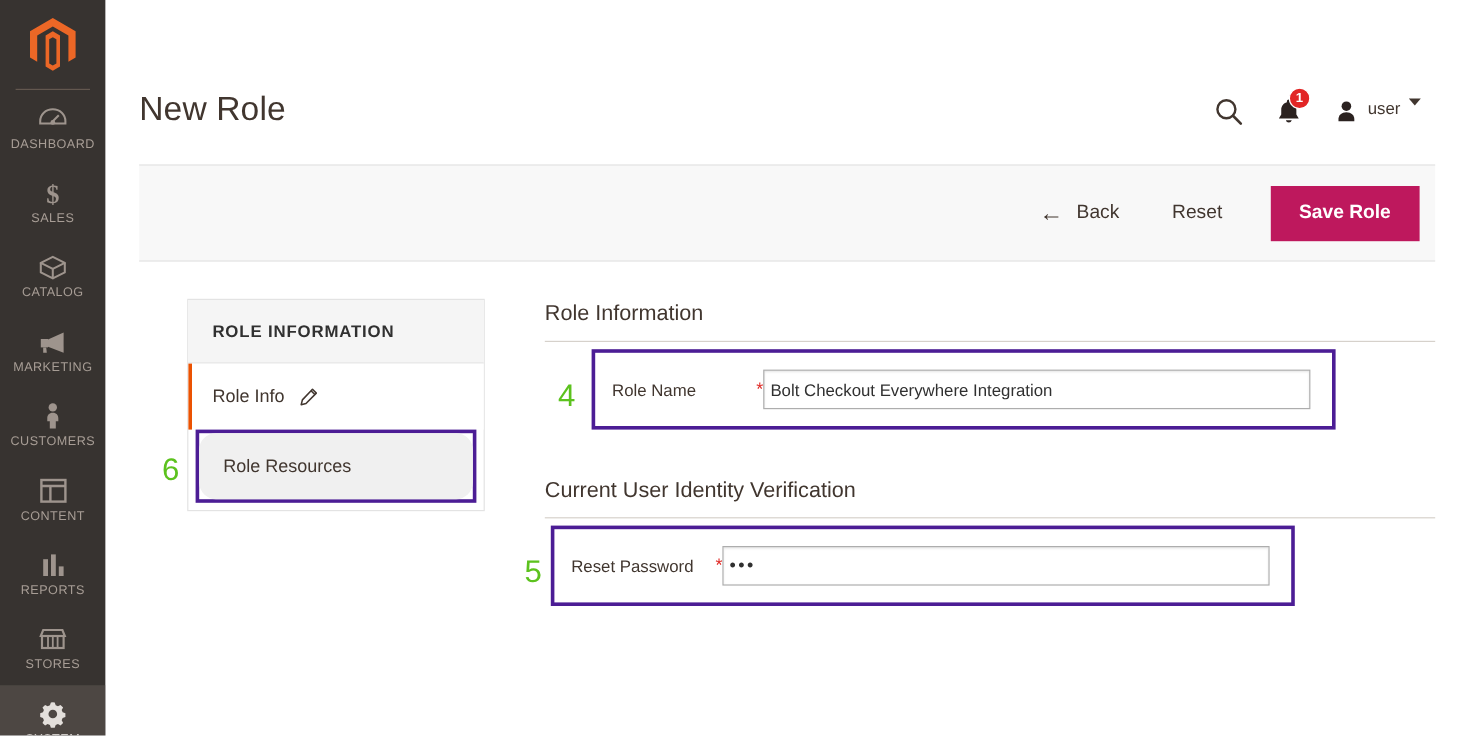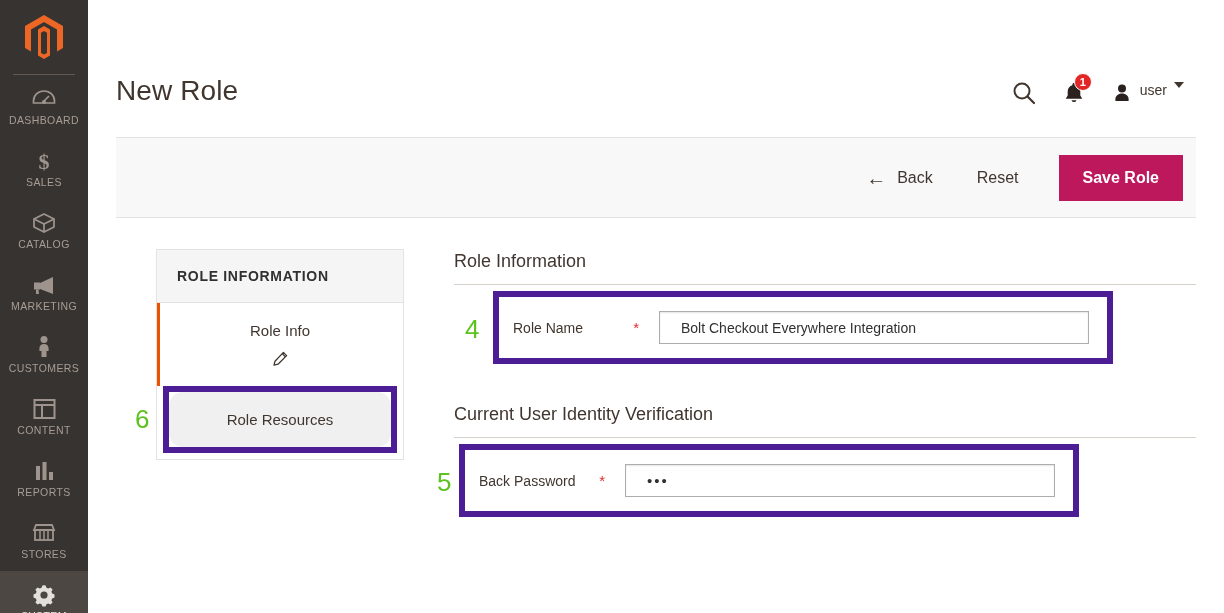"Role Info" .tab-item { flex-direction: column -> none }
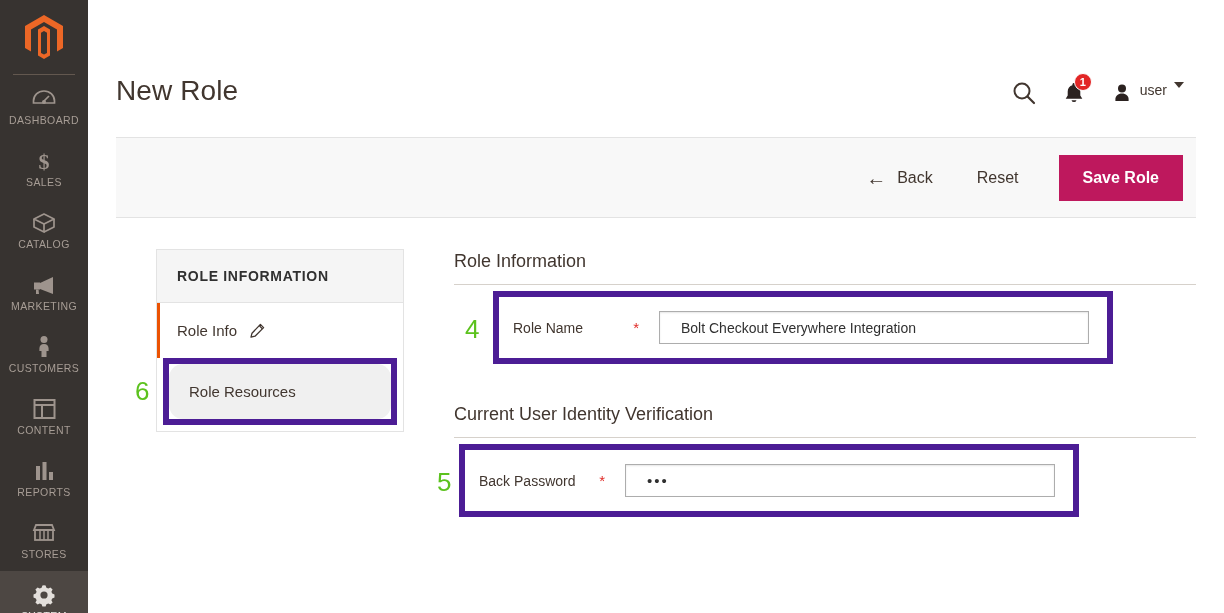"Role Name" .anno-box { border: 6px solid #4c1d95 -> 3px solid #4c1d95; gap: 20px -> none }
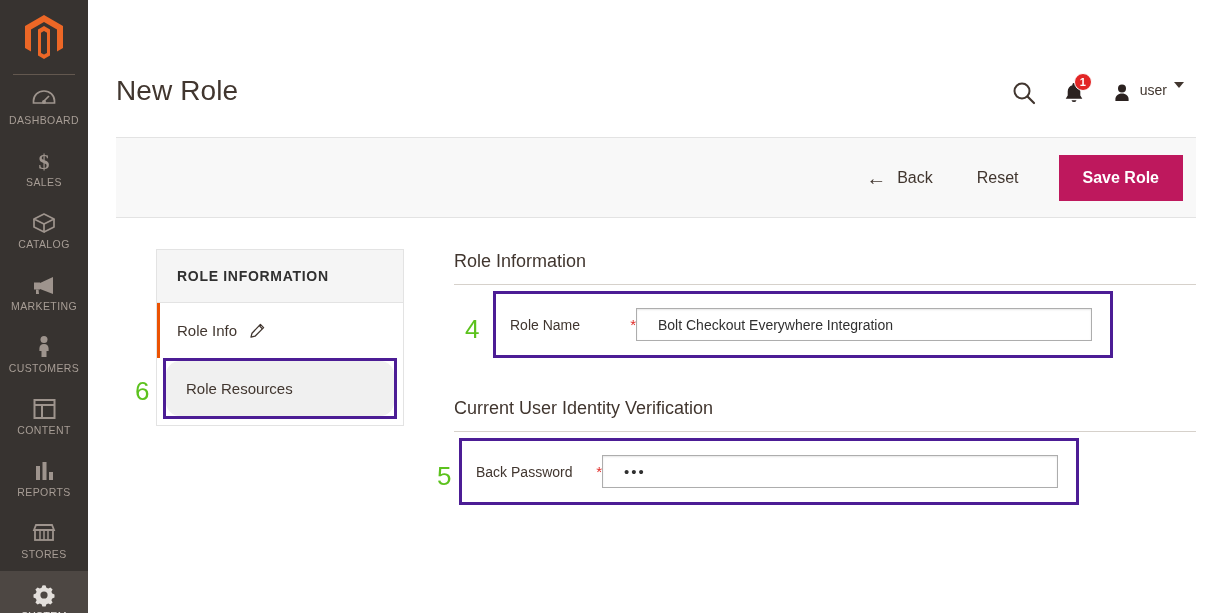"Bolt Checkout Everywhere Integration" .txt-input { padding: 4px 21px -> 4px 5px }
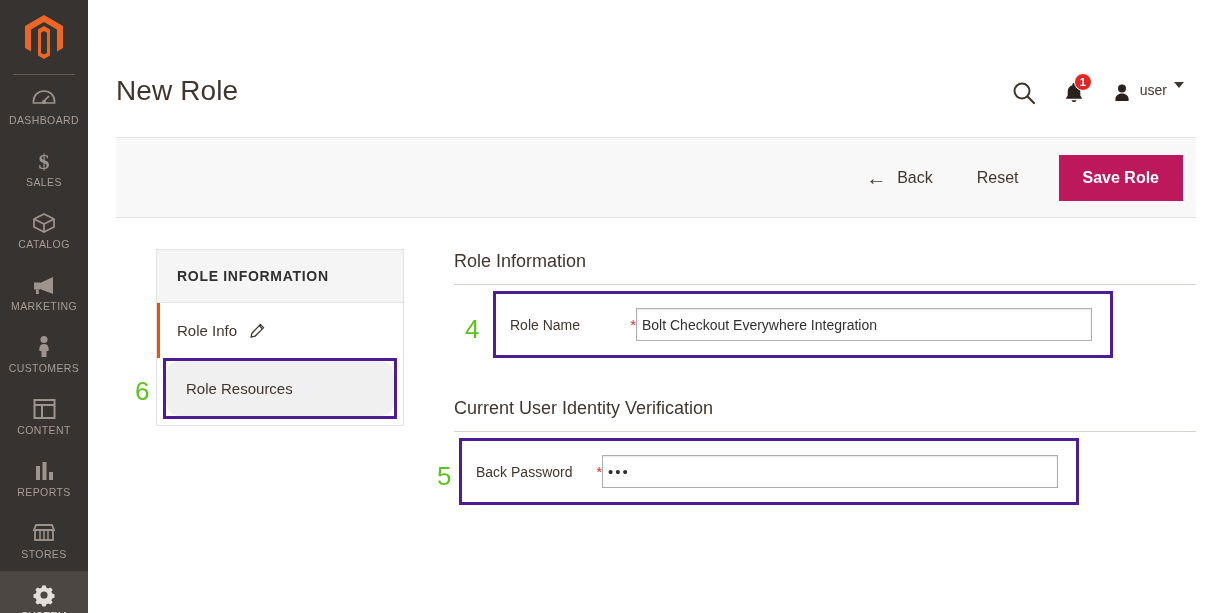"Back Password" span.lbl-txt { text: Back -> Reset }
